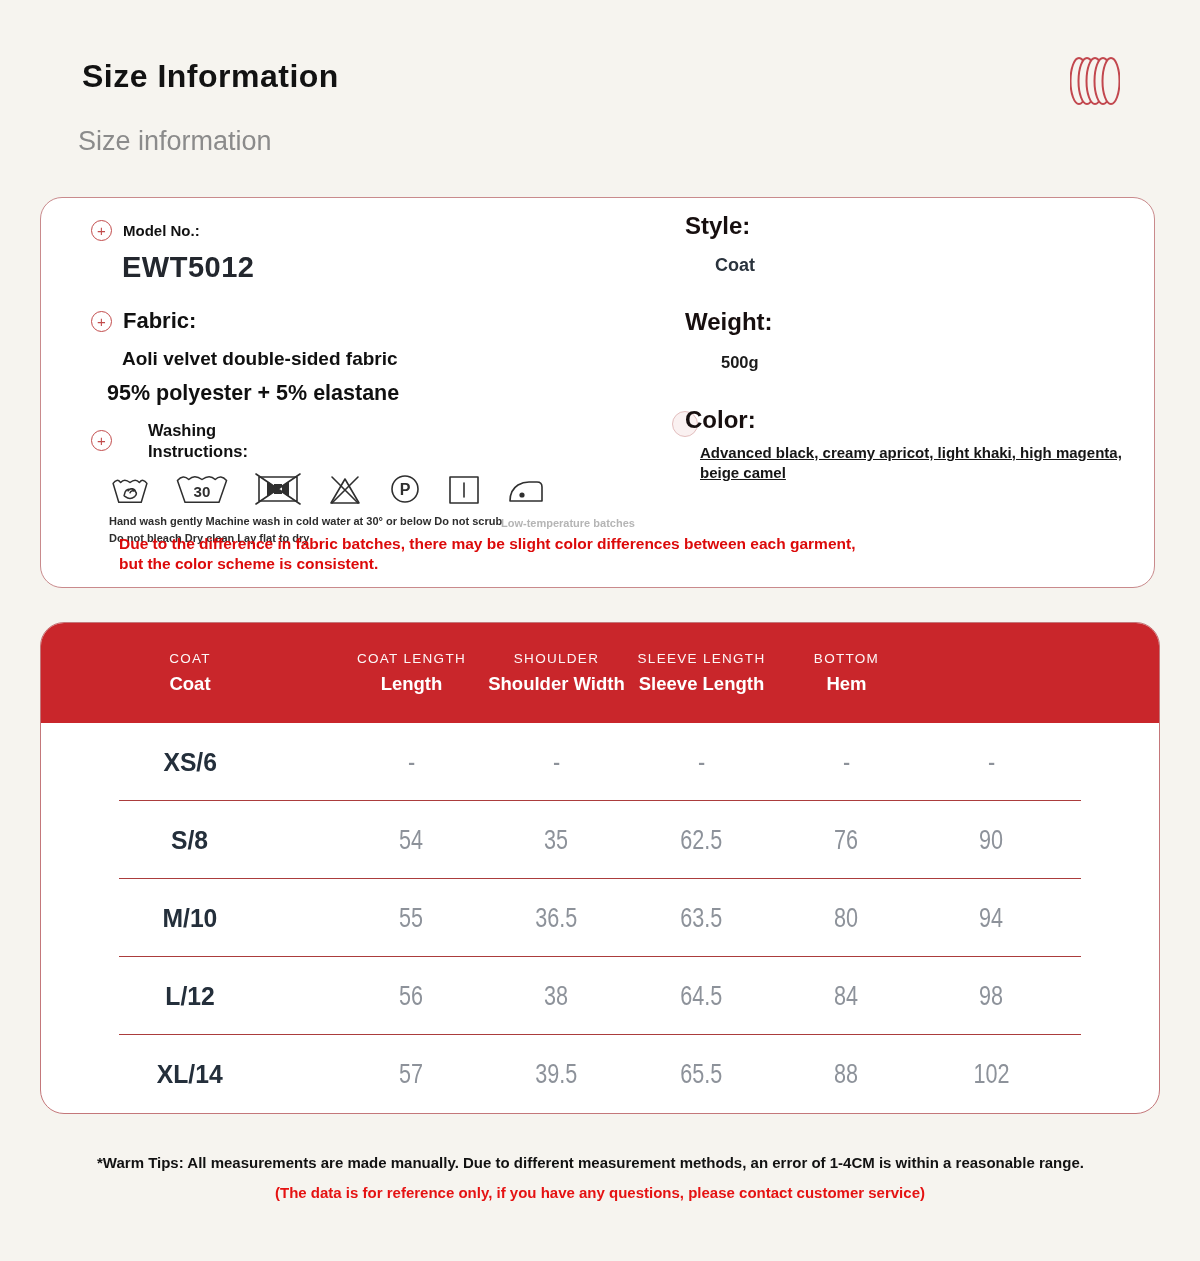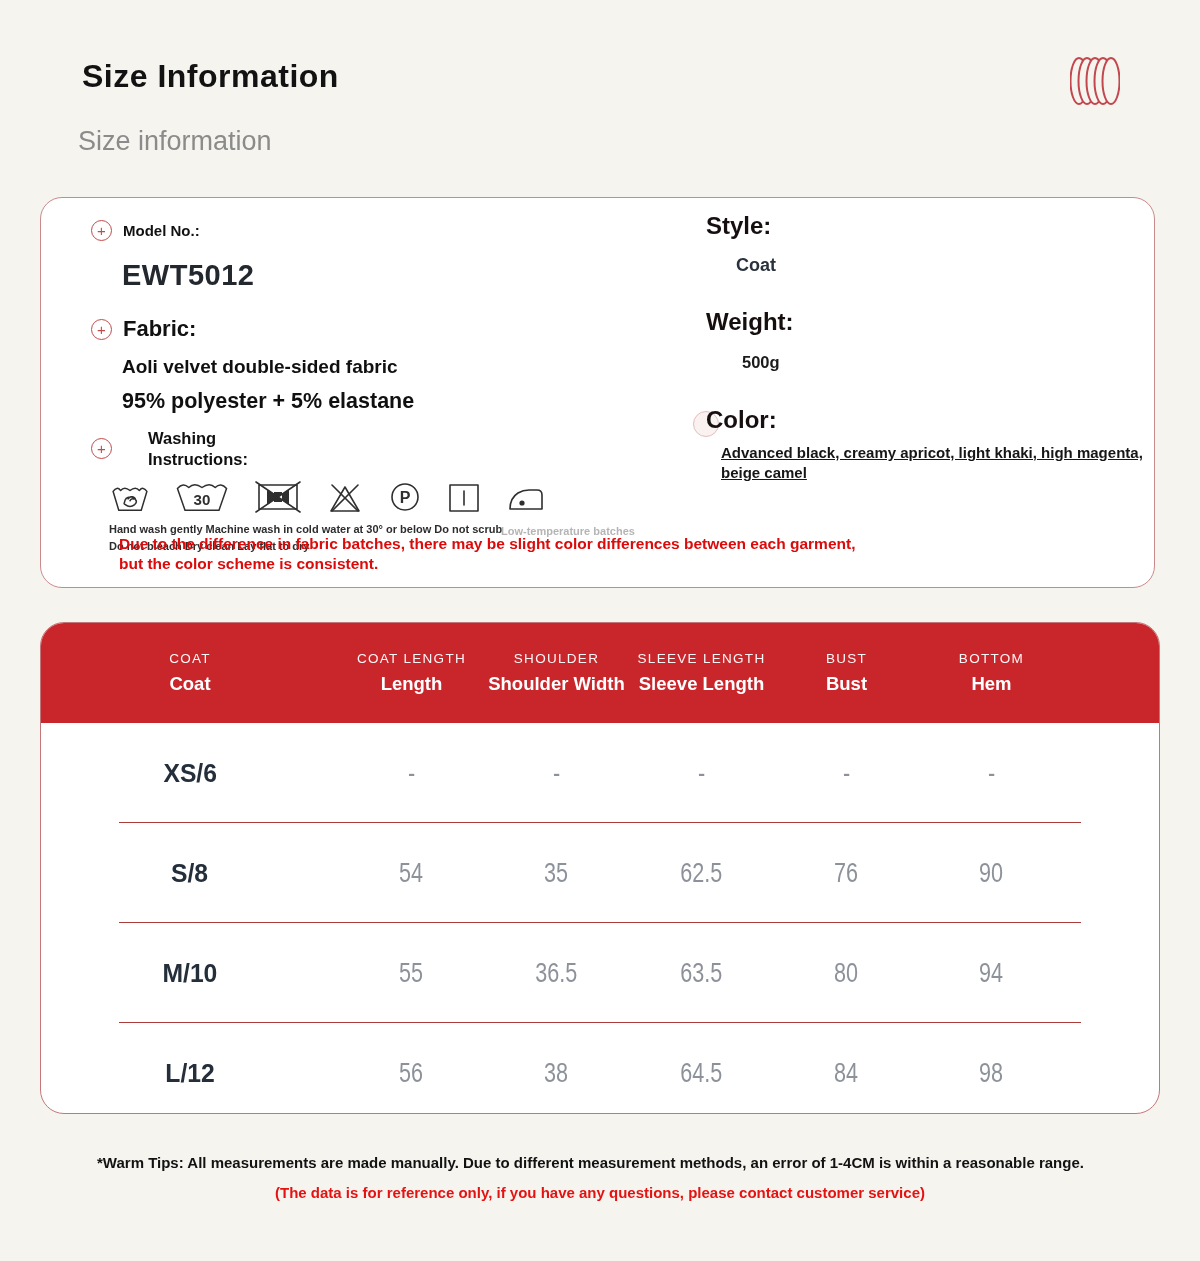"Style:" .right-col { left: 665px -> 644px }
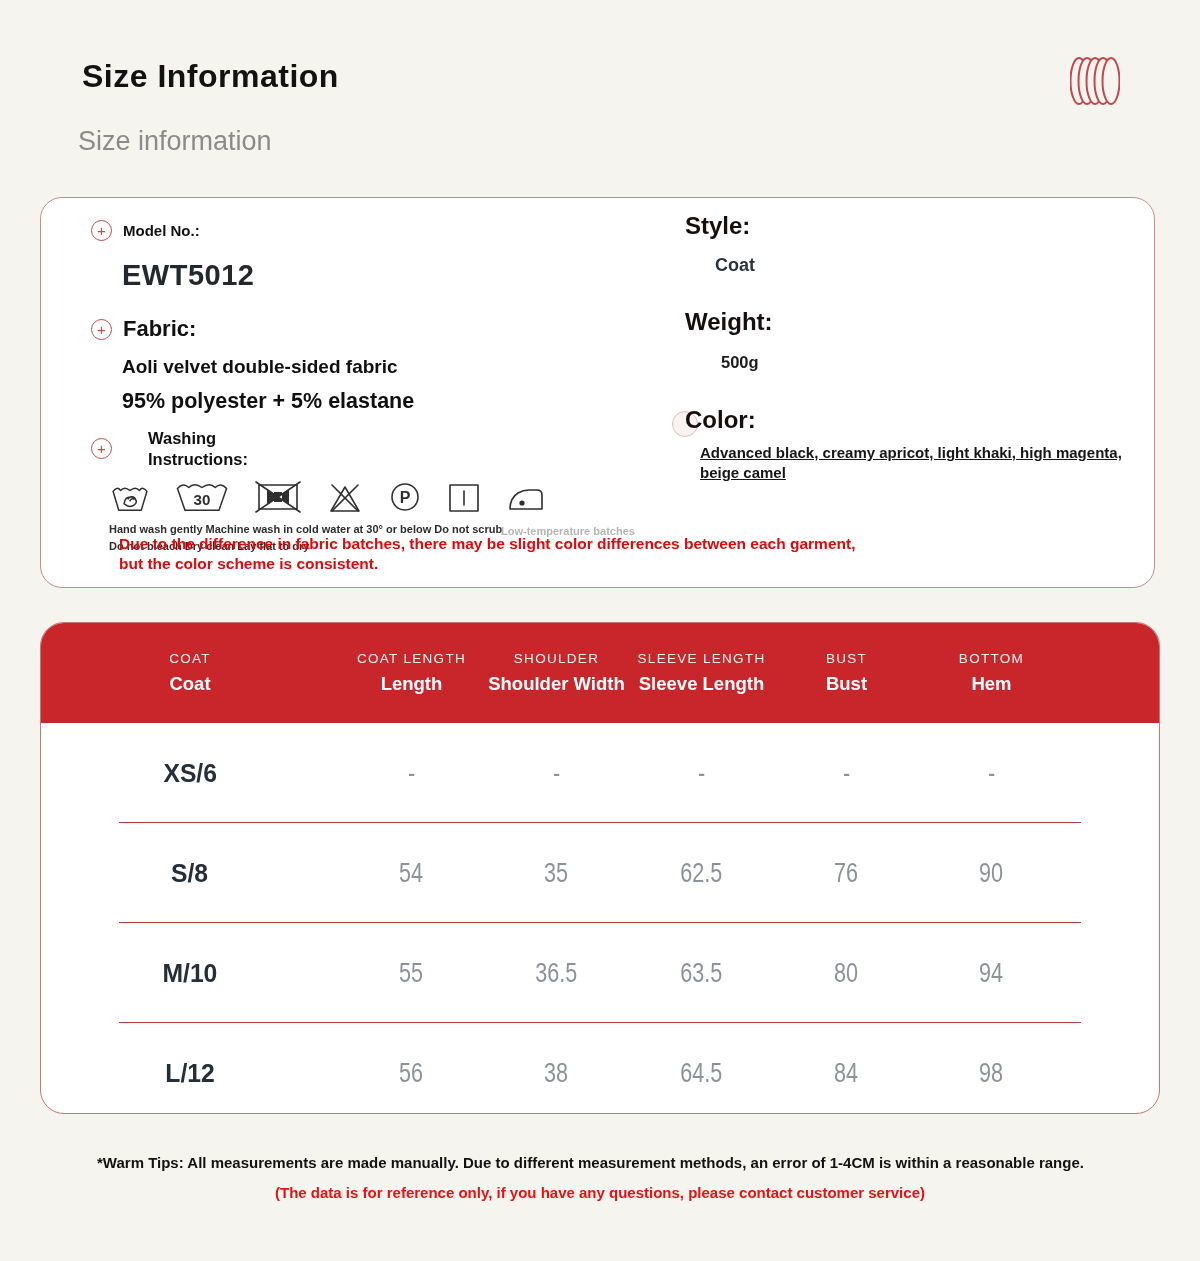"EWT5012" .model-value { margin: 18px 0 0 31px -> 10px 0 0 31px }
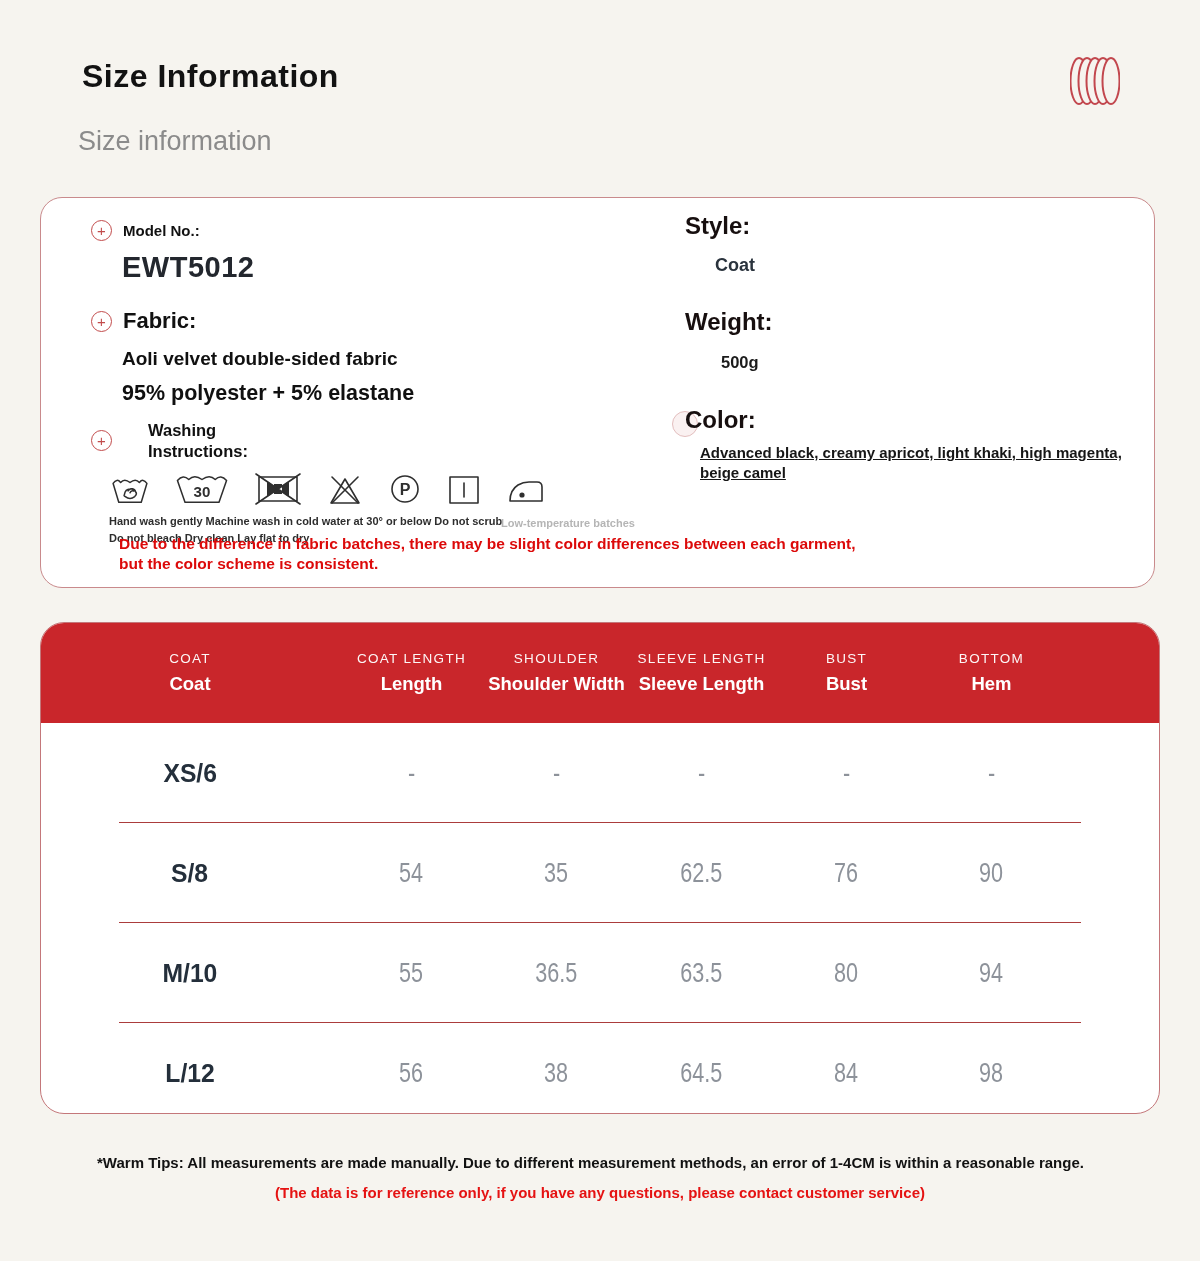"95% polyester + 5% elastane" .fabric-line2 { margin: 11px 0 0 31px -> 11px 0 0 16px }
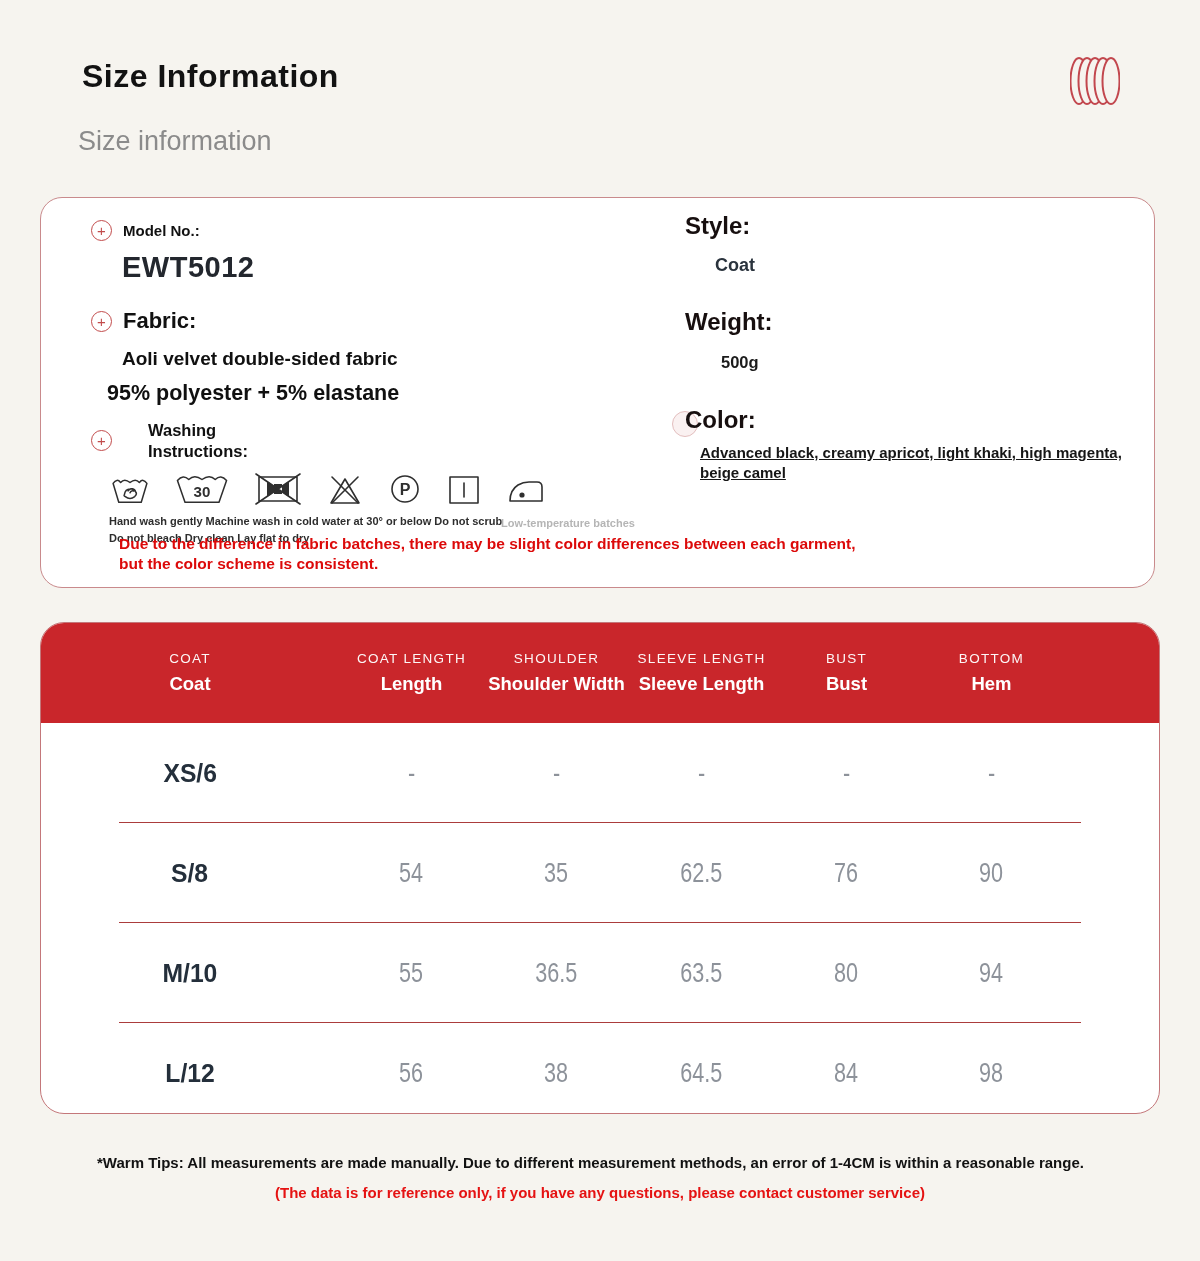"BUST" div.hcell { html: <div> <div>BUST</div> <div>Bust</div> </div> -> none }
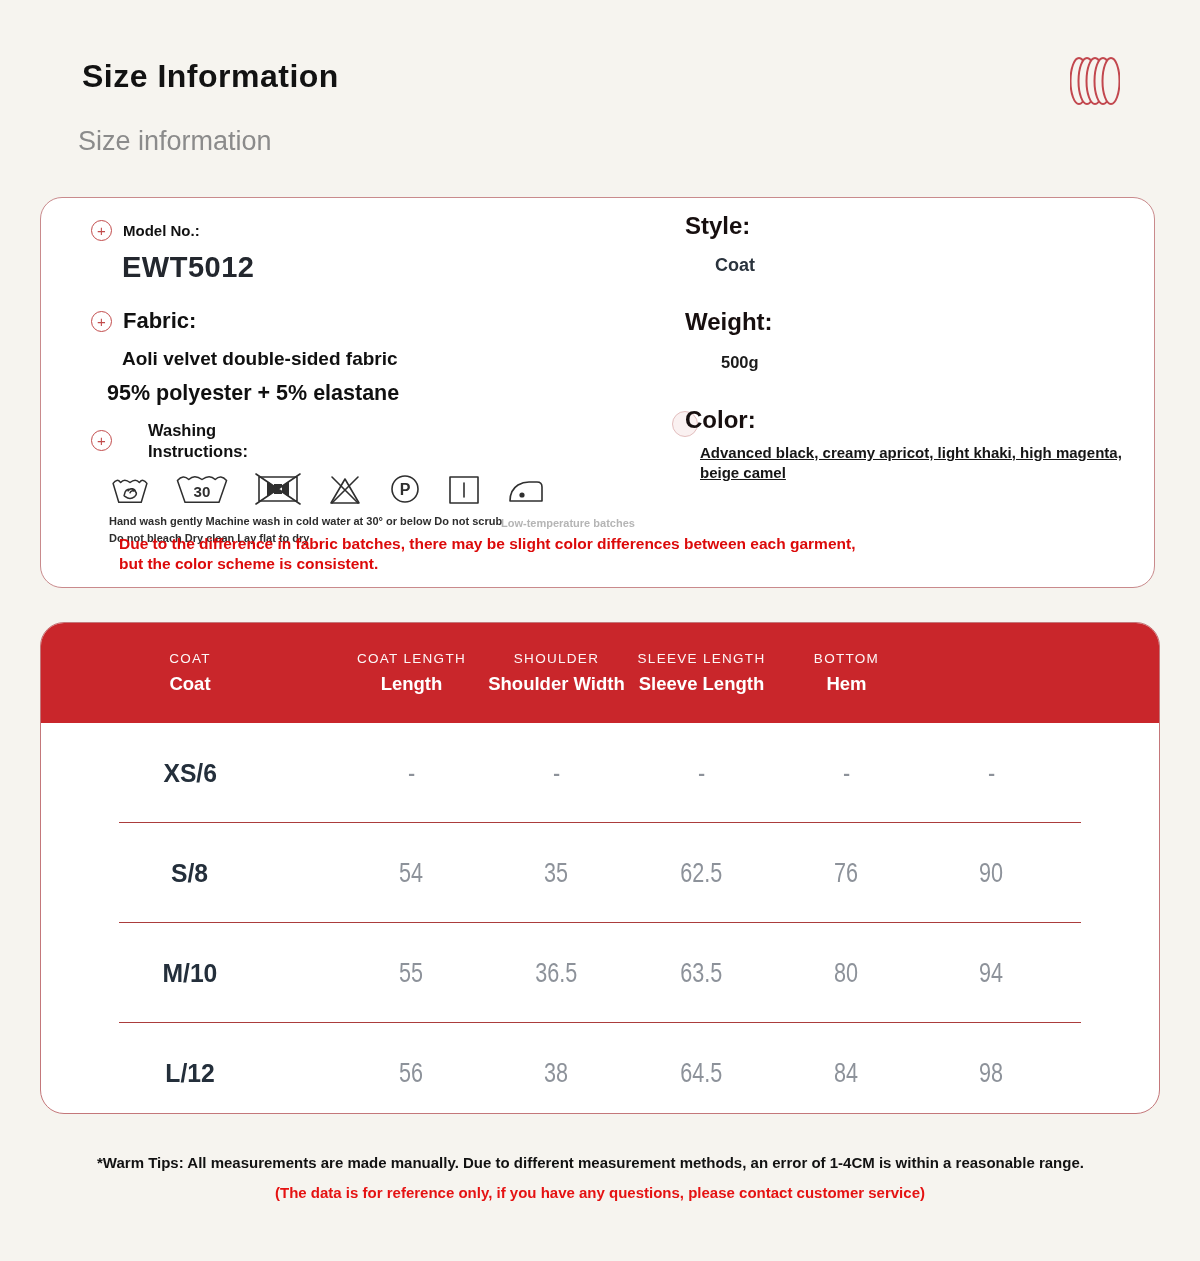"XS/6" .trow { height: 100px -> 78px }
